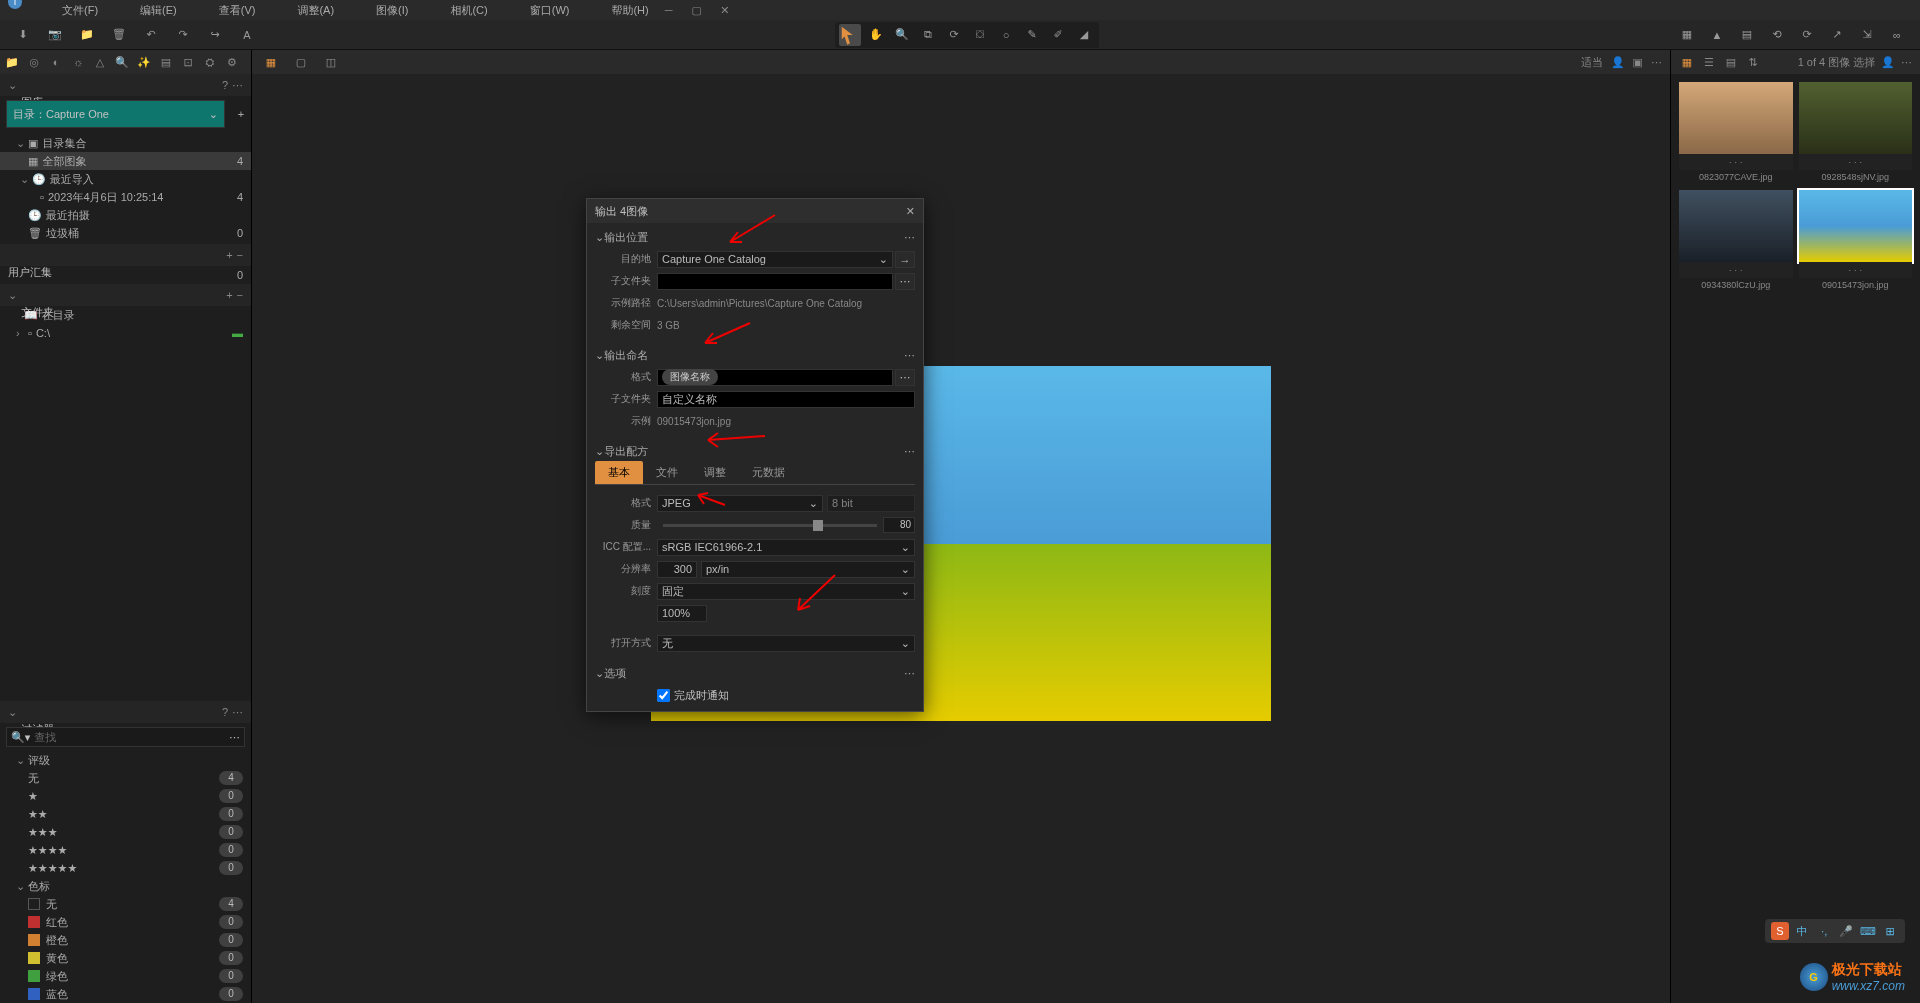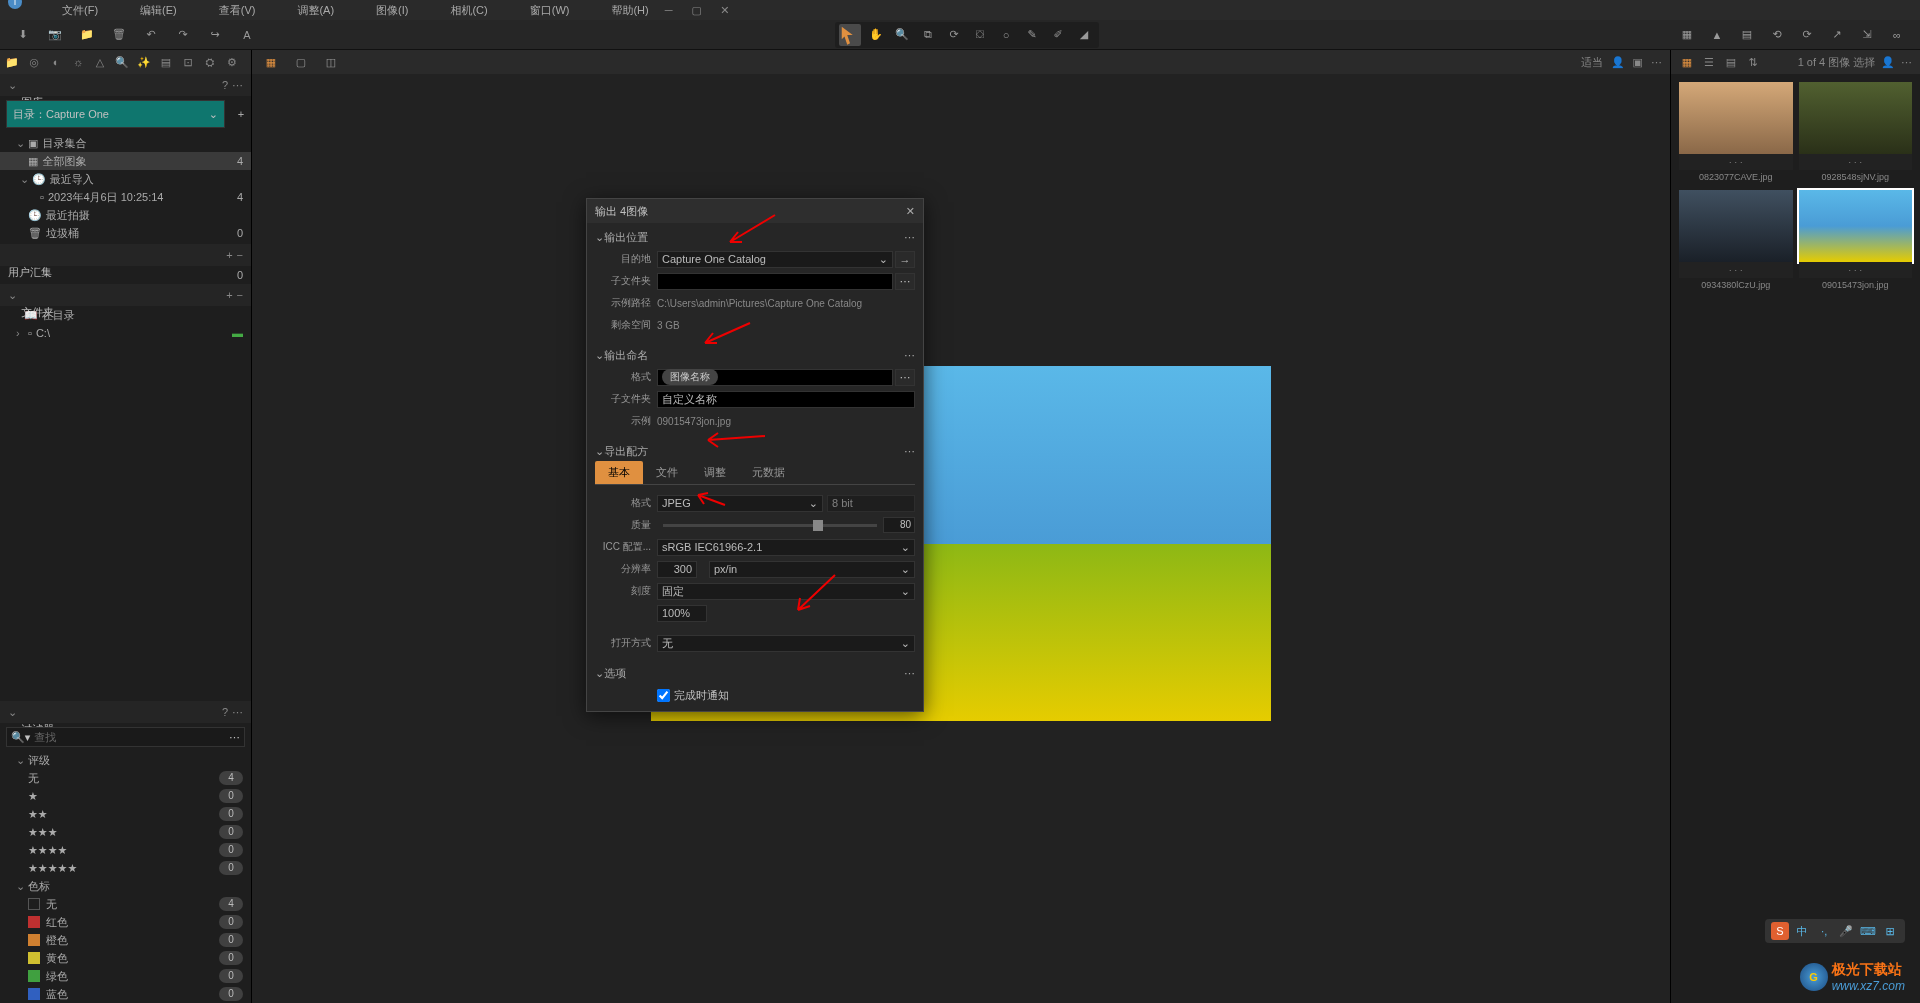"px/in" div.field { margin-left: 12px -> 4px }
